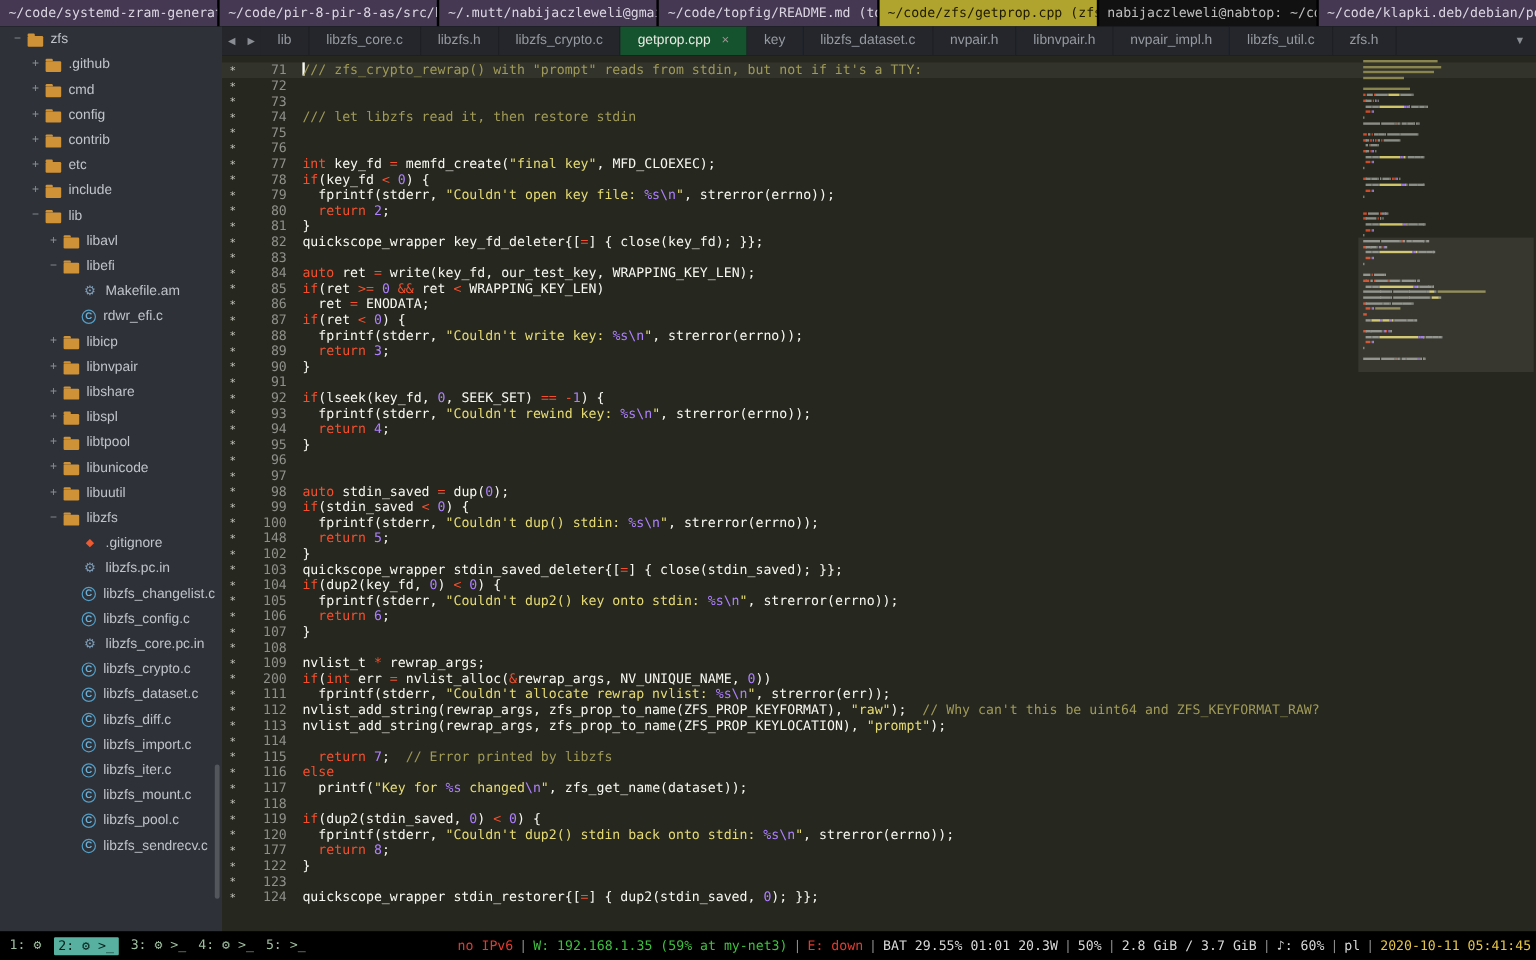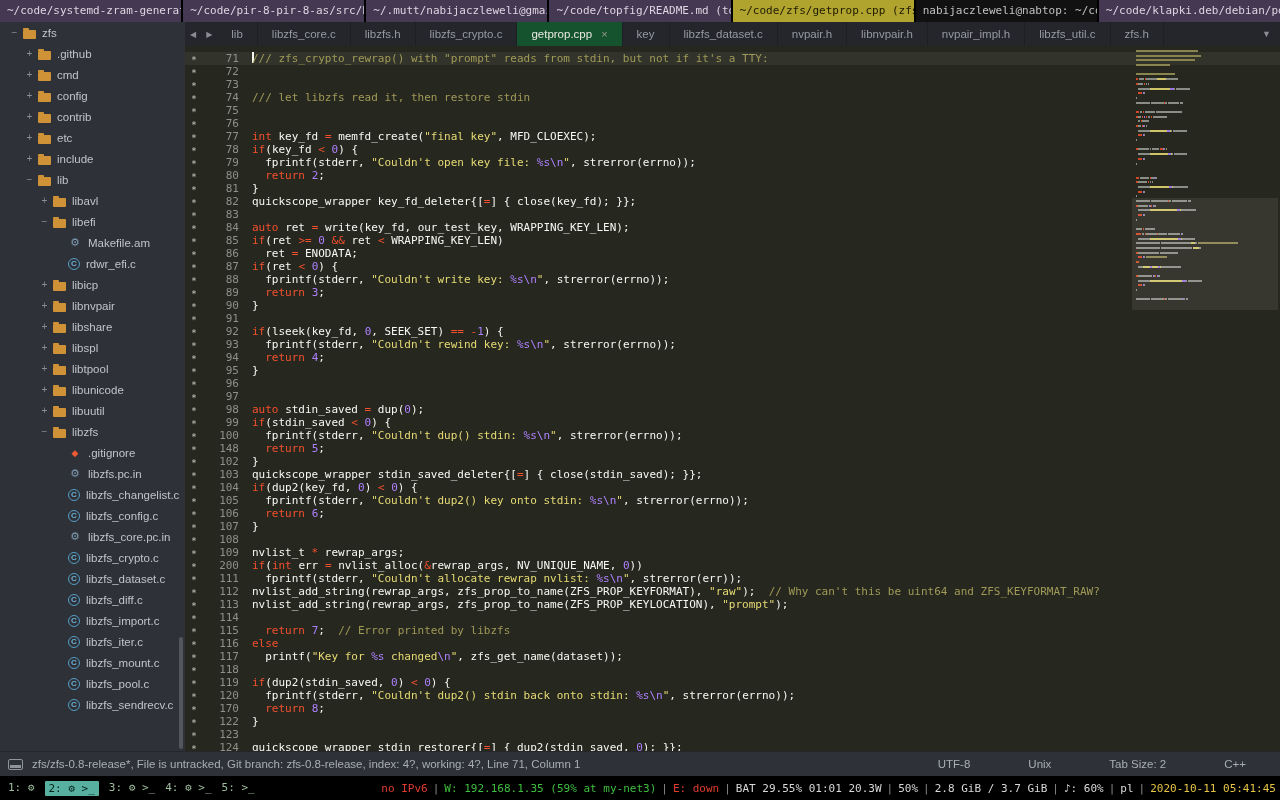"170" span.cnum { text: 170 -> 177 }
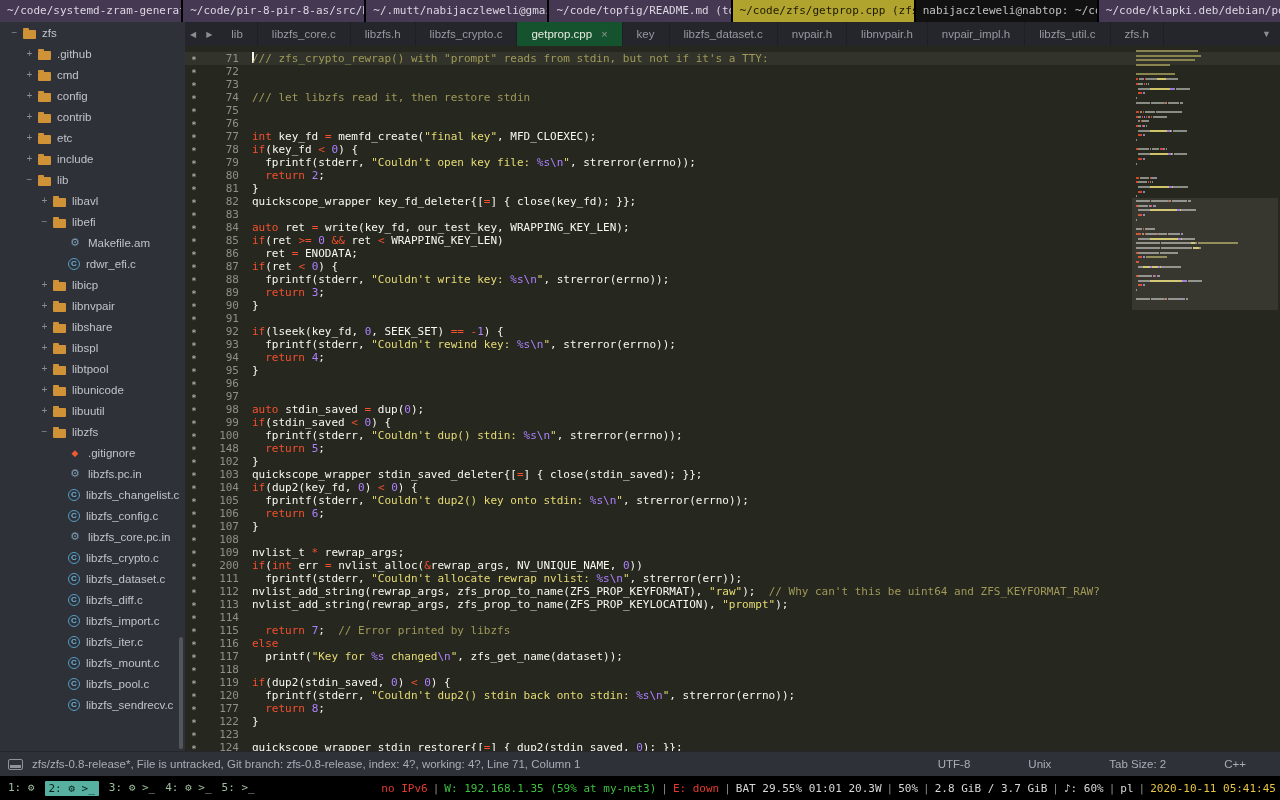"zfs/zfs-0.8-release*, File is untracked," div.statusbar { html: <div> <div> <span></span> <span>zfs/zfs-0.8-release*, File is untracked, Git branch: zfs-0.8-release, index: 4?, working: 4?, Line 71, Column 1</span> </div> <div> <span>UTF-8</span> <span>Unix</span> <span>Tab Size: 2</span> <span>C++</span> </div> </div> -> none }
